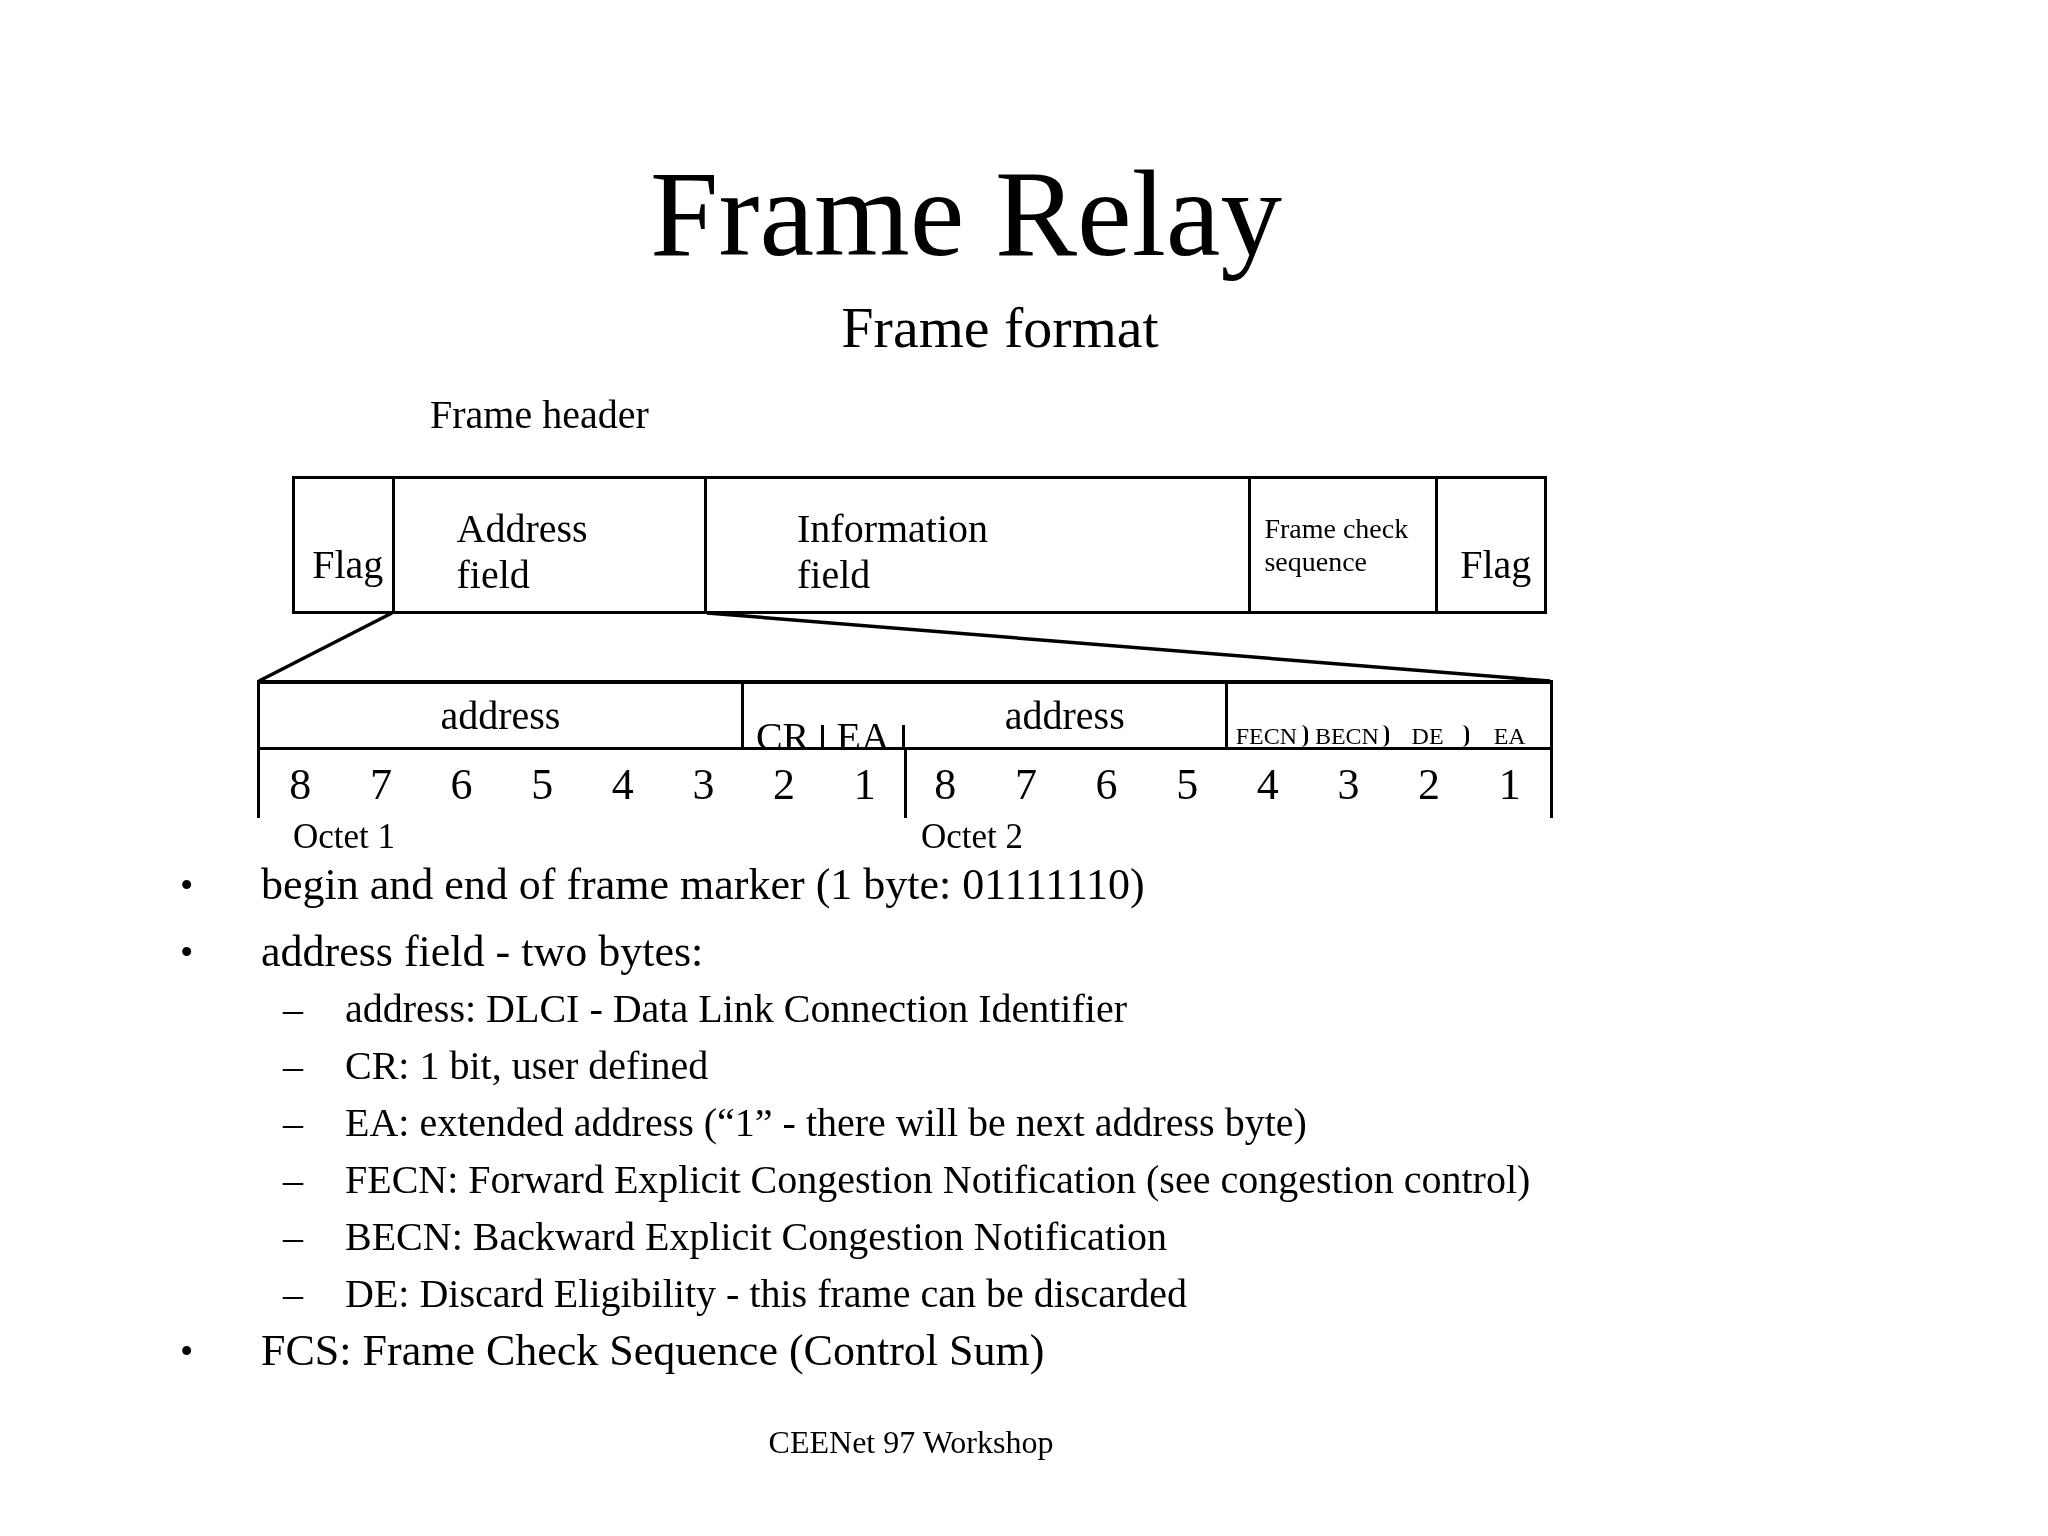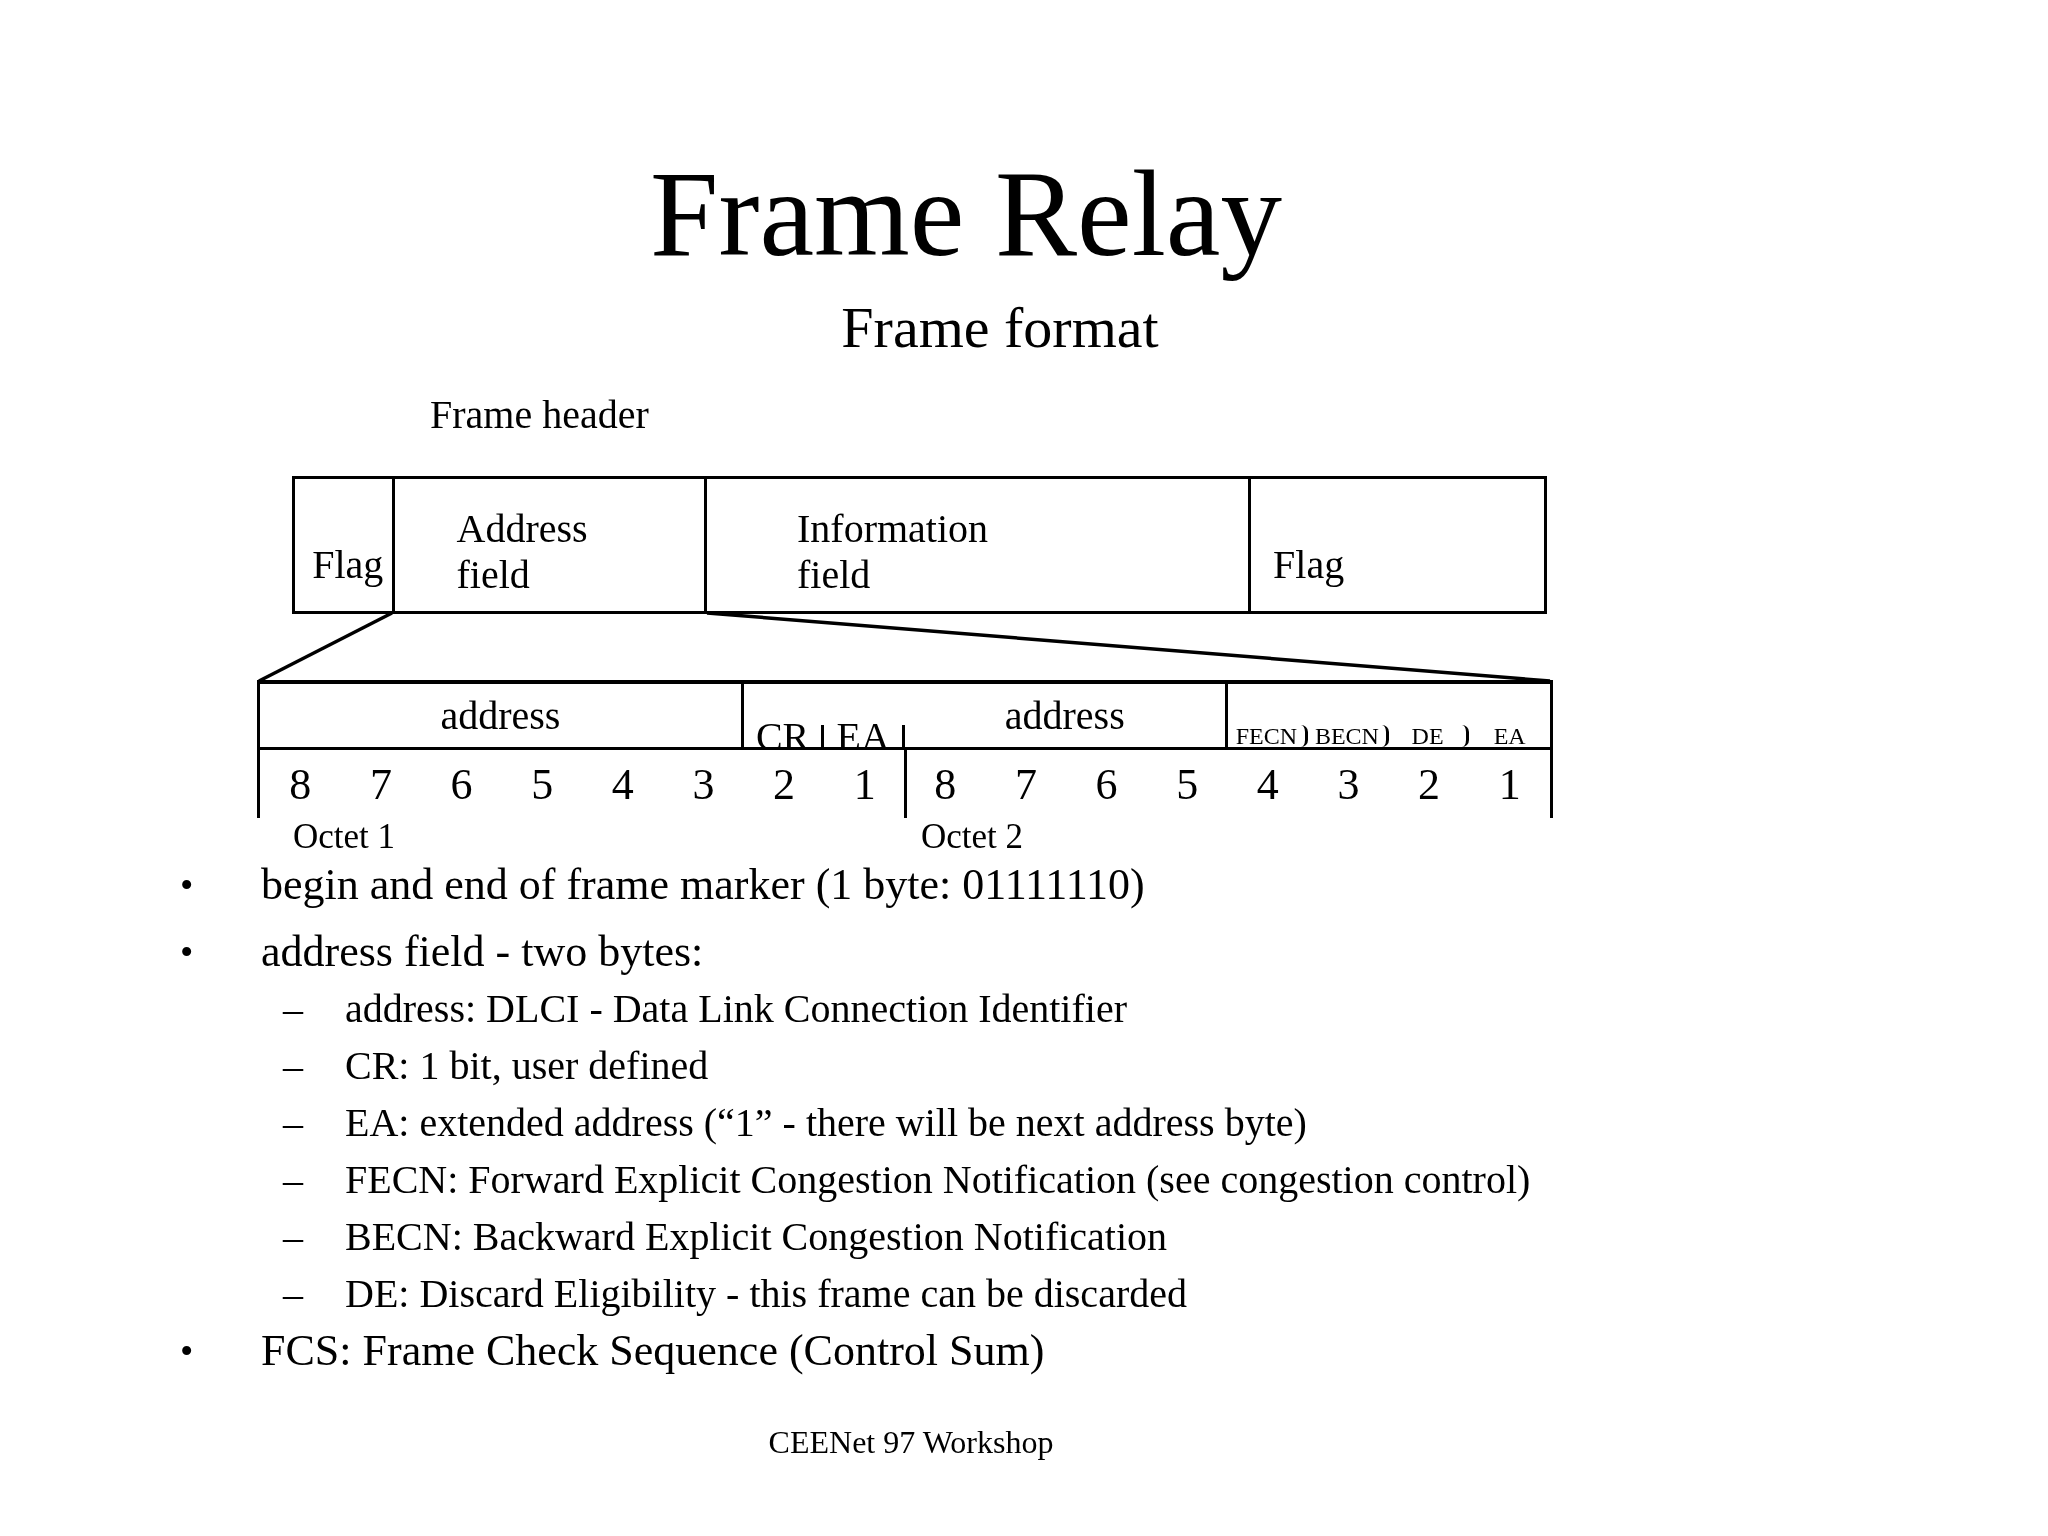"Frame check" div.fcell { html: none -> <div> <div> <div>Frame check</div> <div>sequence</div> </div> </div> }
